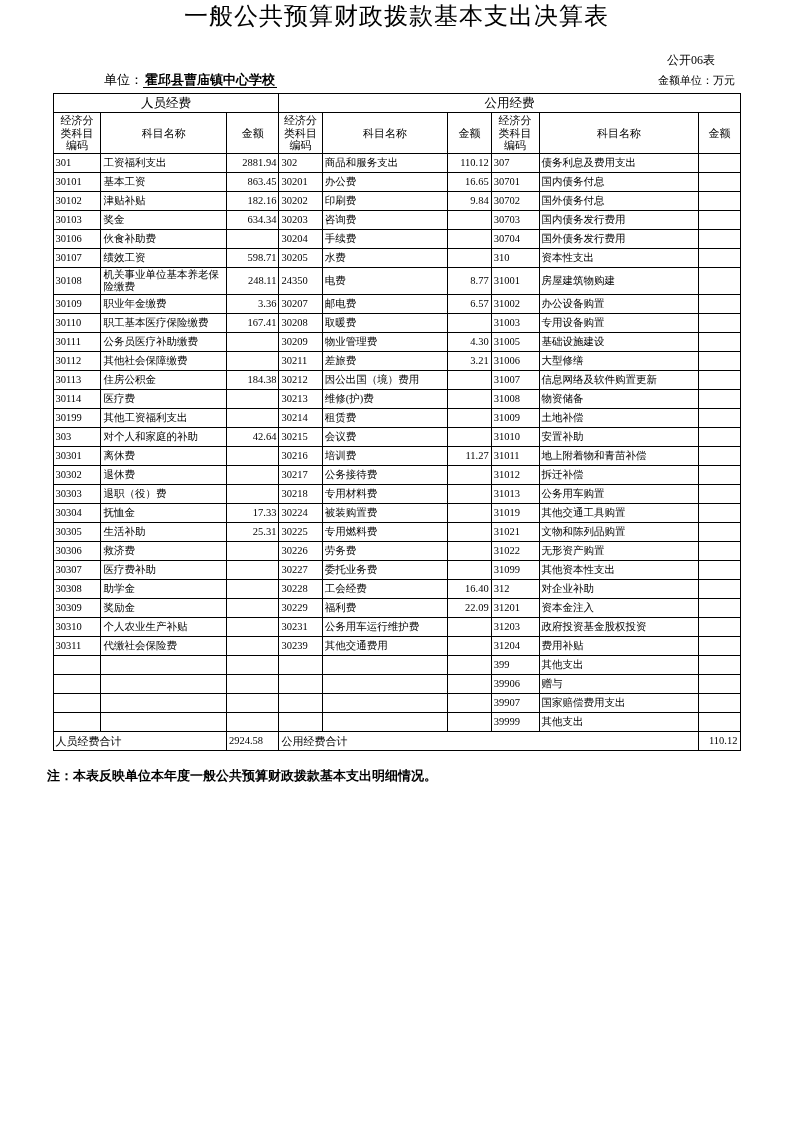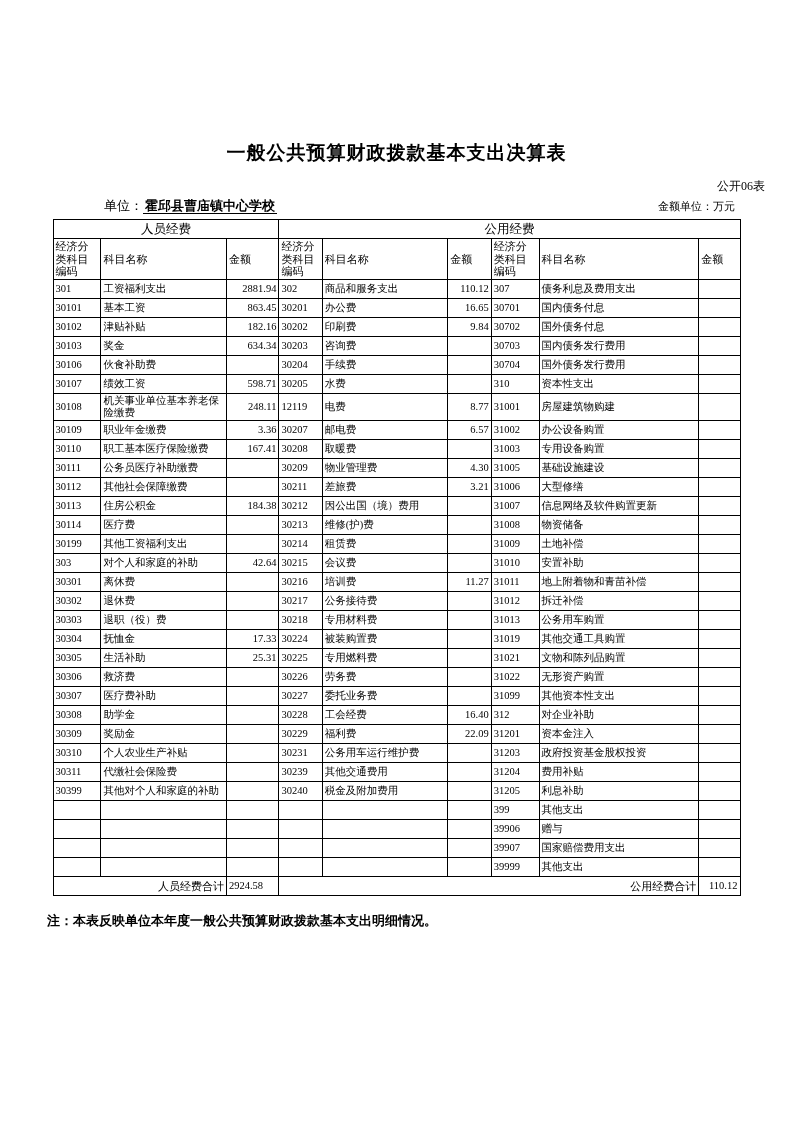"一般公共预算财政拨款基本支出决算表" .title { font-size: 19px -> 24px; font-weight: bold -> normal; margin-top: 140px -> none }
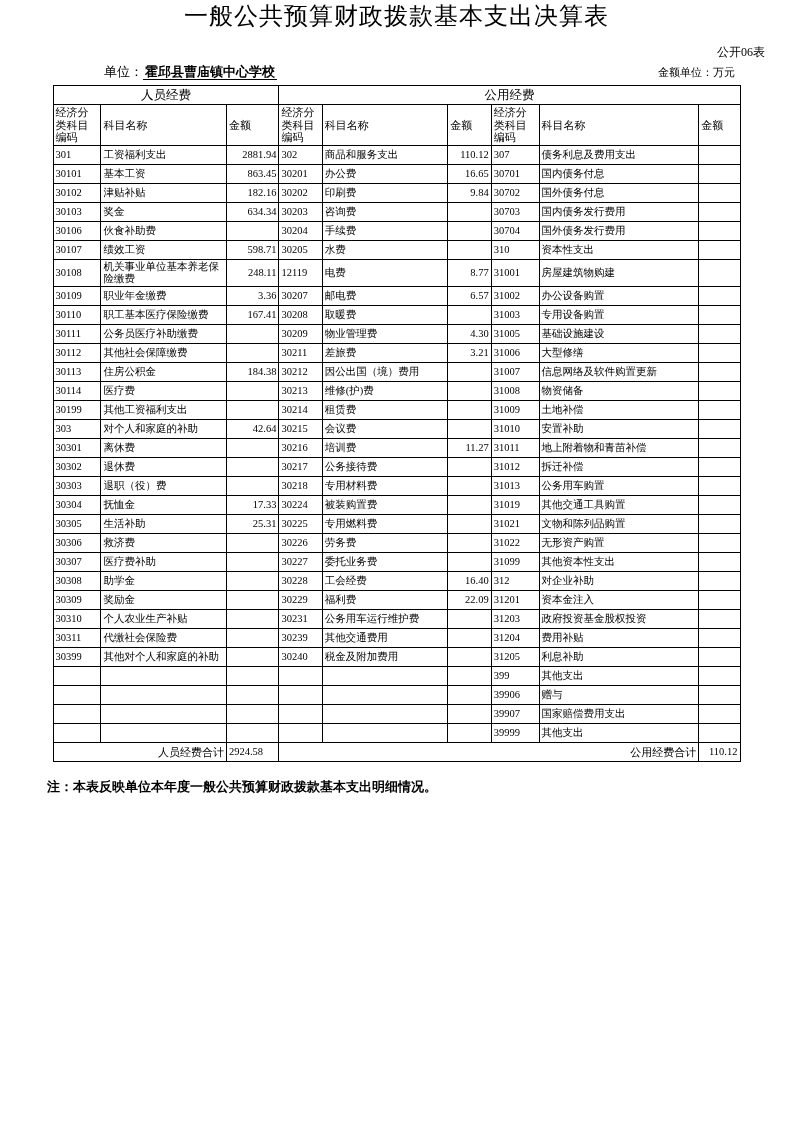"公开06表" .form-code { margin-top: 12px -> 20px; padding-right: 28px -> 78px }
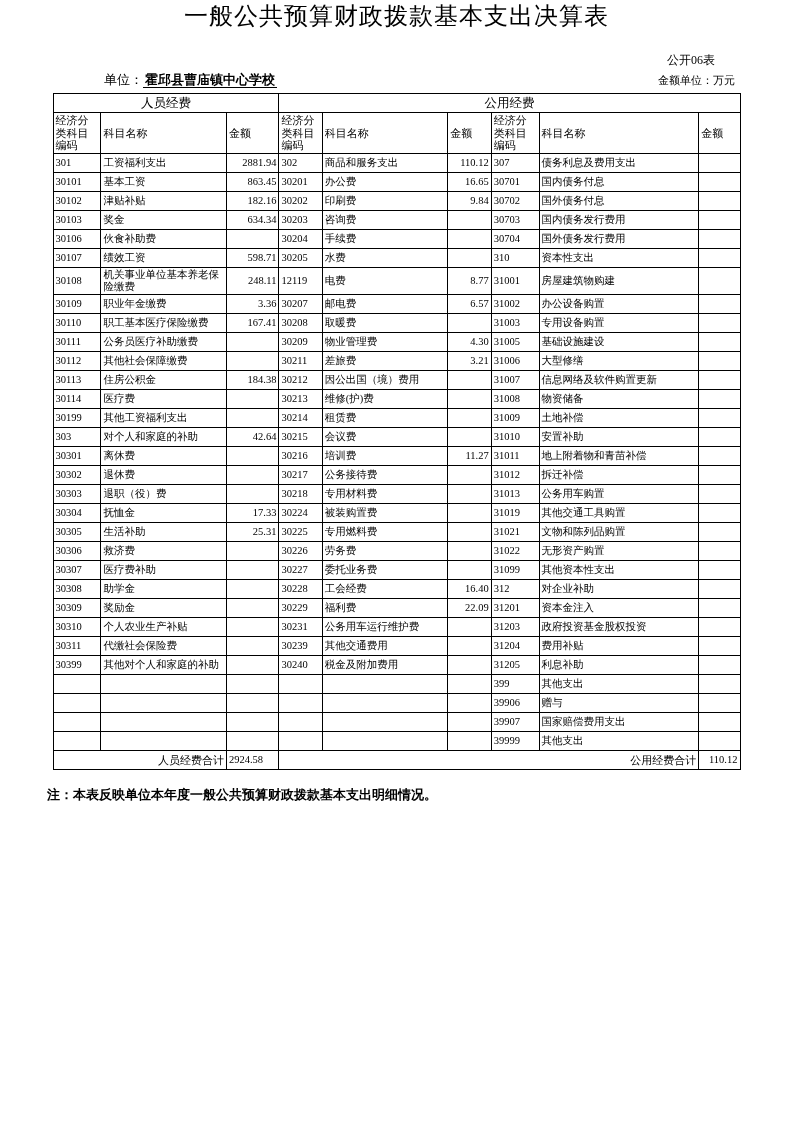"经济分类科目编码" .col-head { text-align: none -> center }
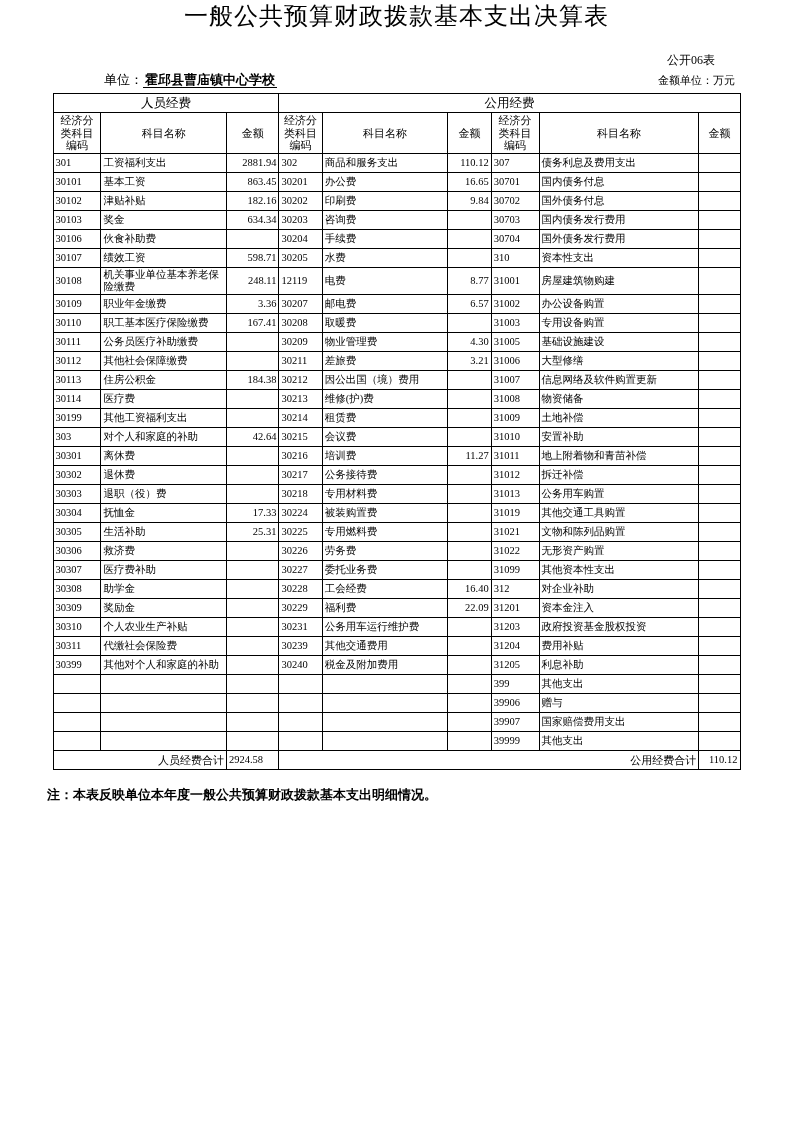"12119" td.code { text: 12119 -> 24350 }
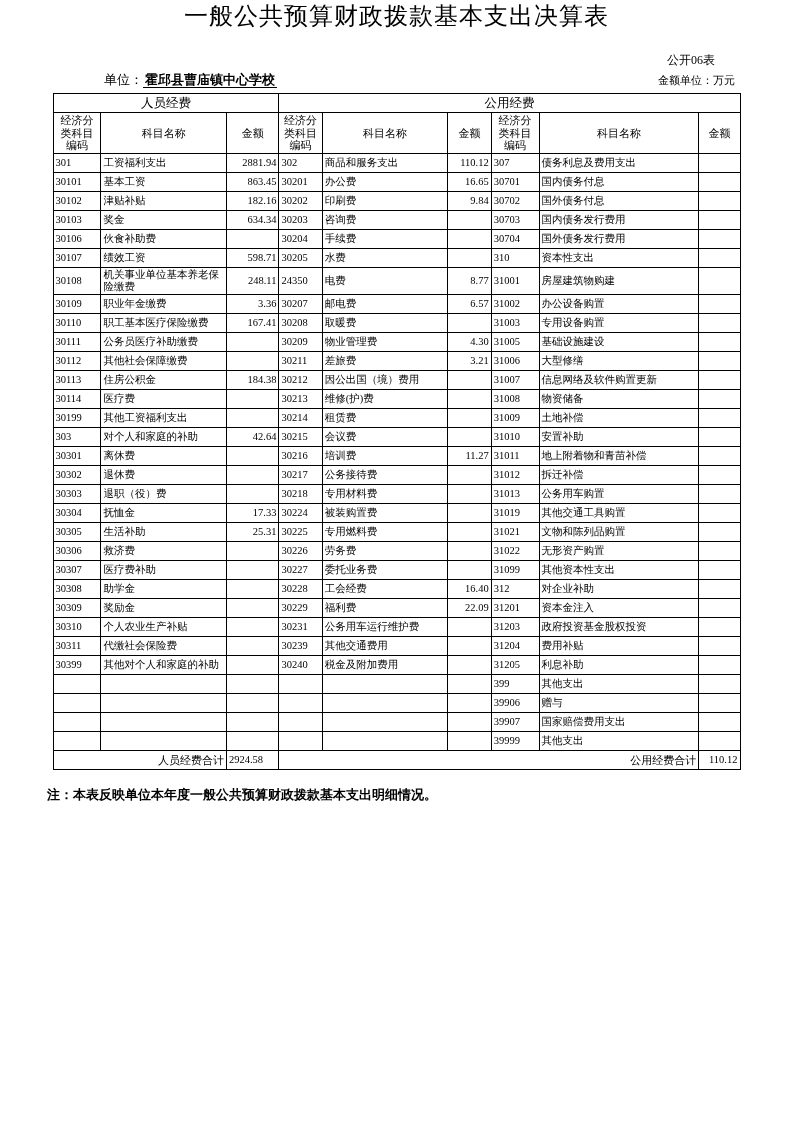"30399" tr { html: <tr> <td>30399</td> <td>其他对个人和家庭的补助</td> <td></td> <td>30240</td> <td>税金及附加费用</td> <td></td> <td>31205</td> <td>利息补助</td> <td></td> </tr> -> none }
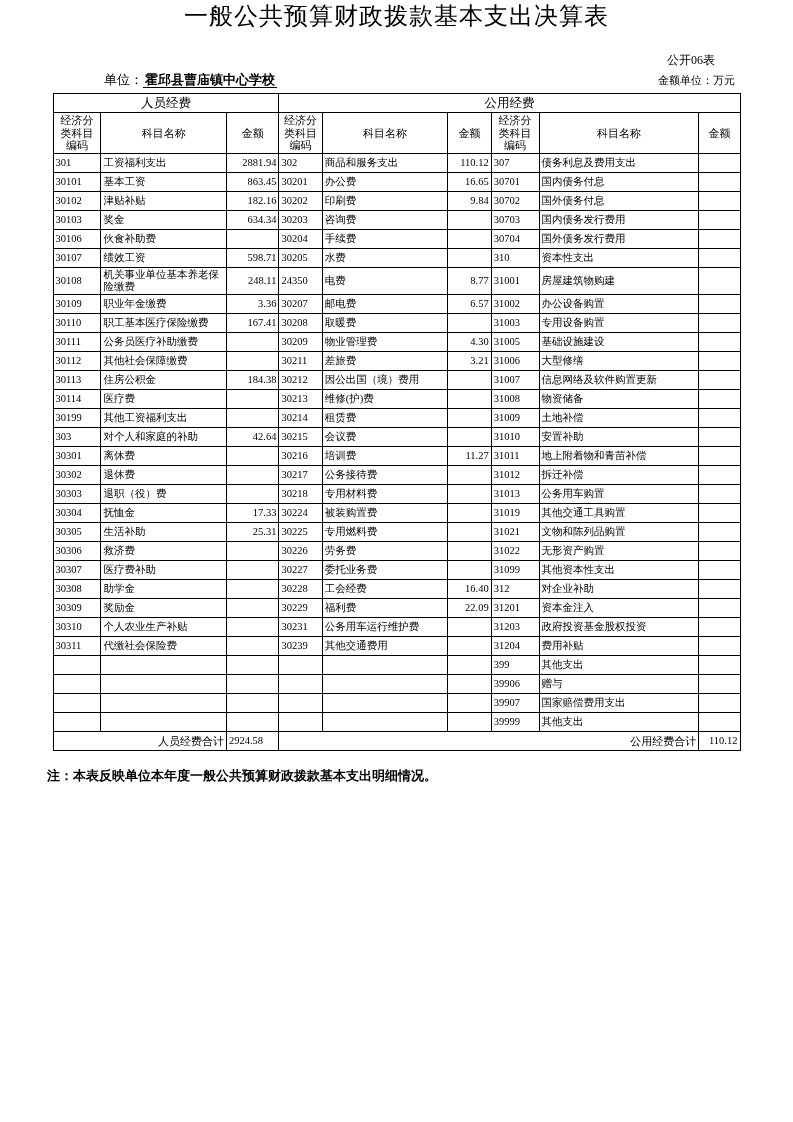"人员经费合计" .total-label { text-align: right -> left }
